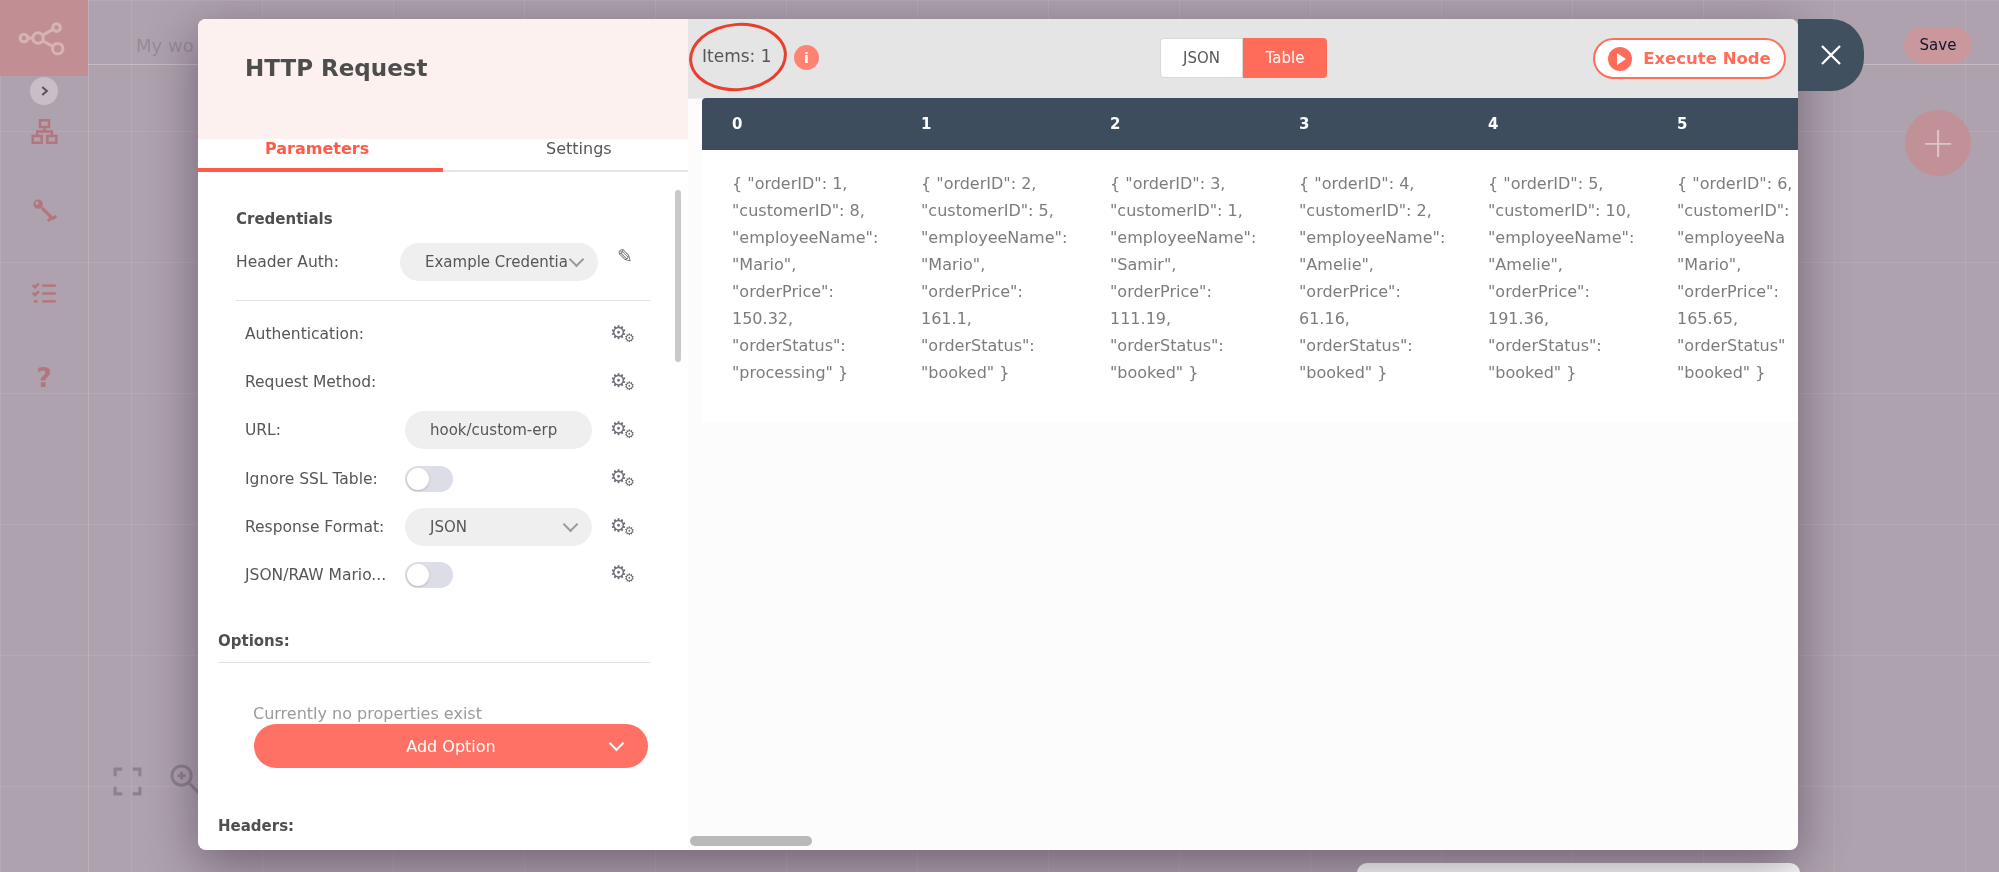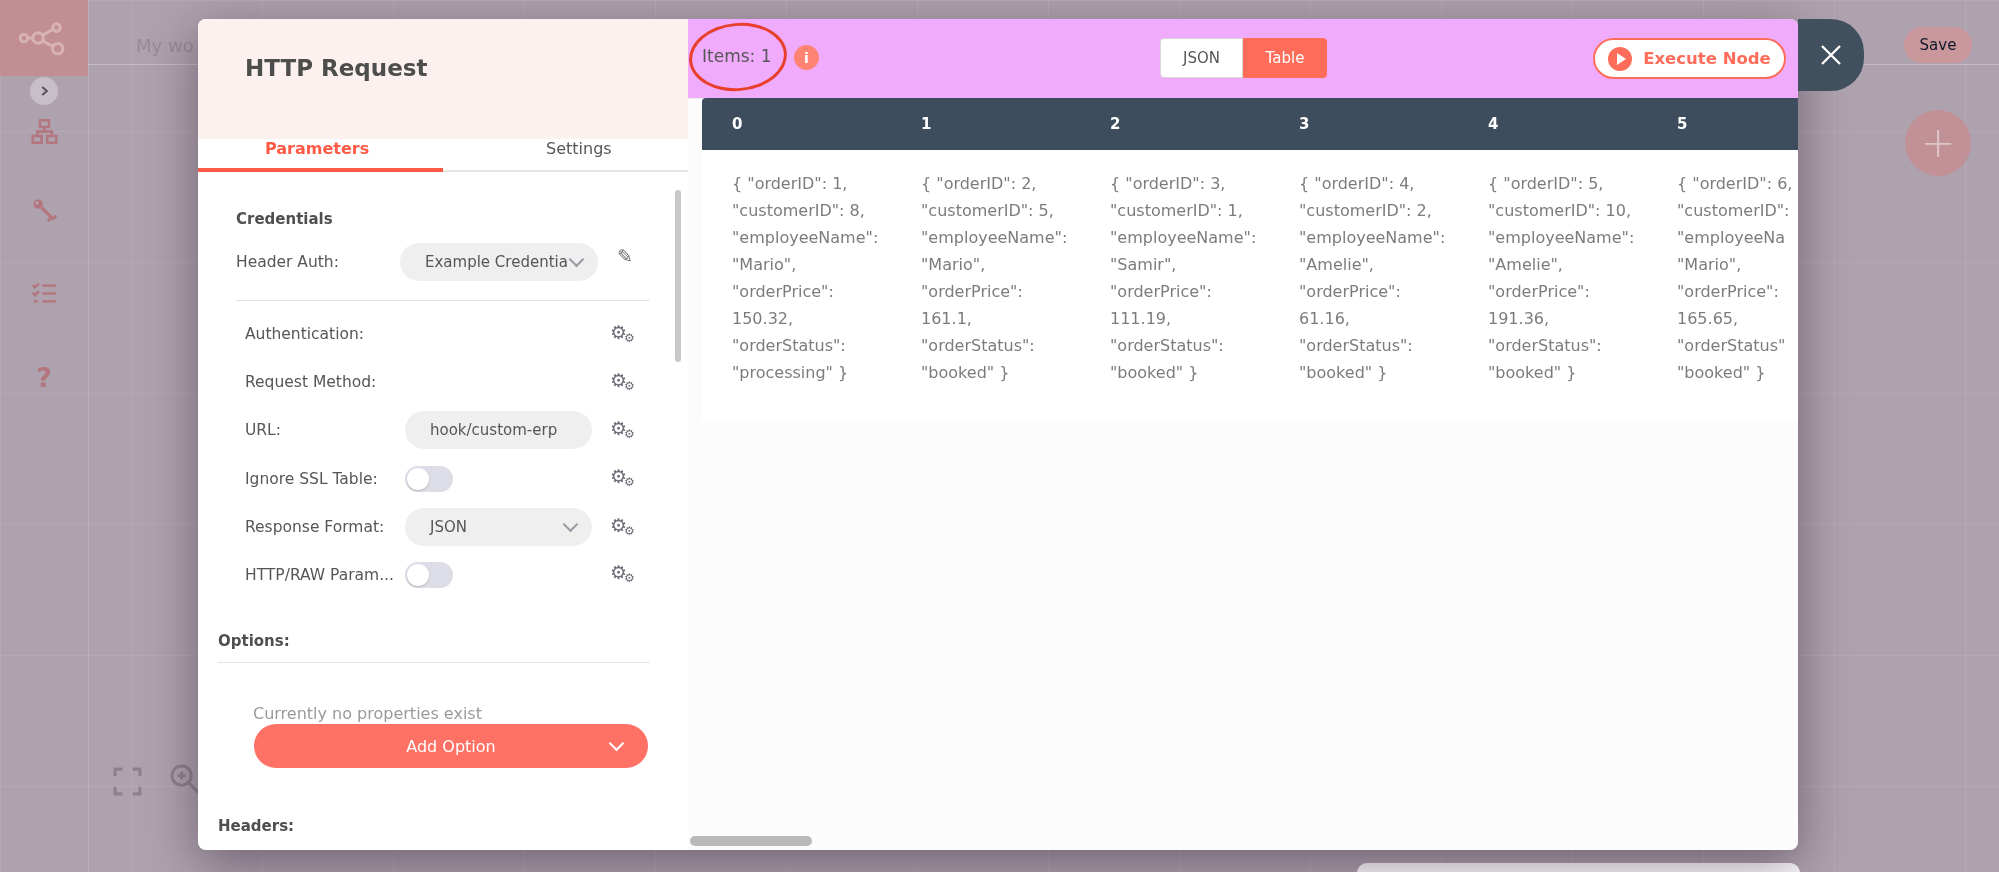"Items: 1" .out-header { background: #f0abfc -> #e5e5e5 }
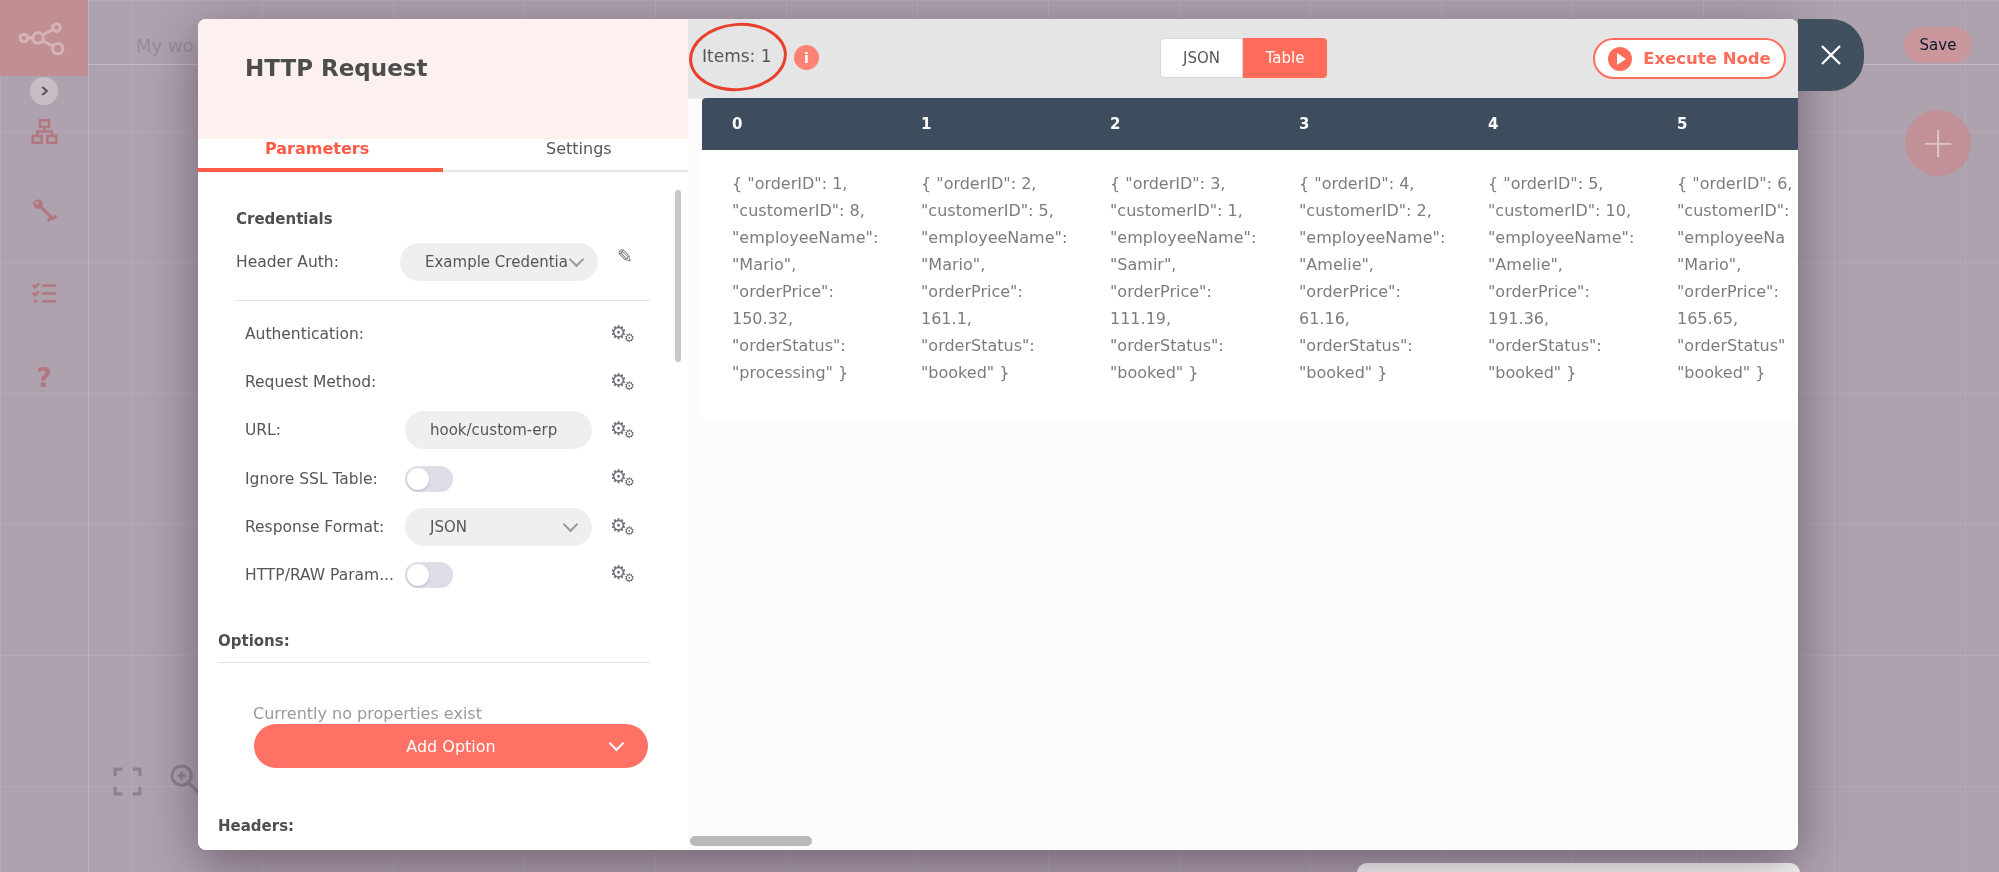"HTTP/RAW Param..." div.fld-label { text: HTTP/RAW Param -> JSON/RAW Mario }
